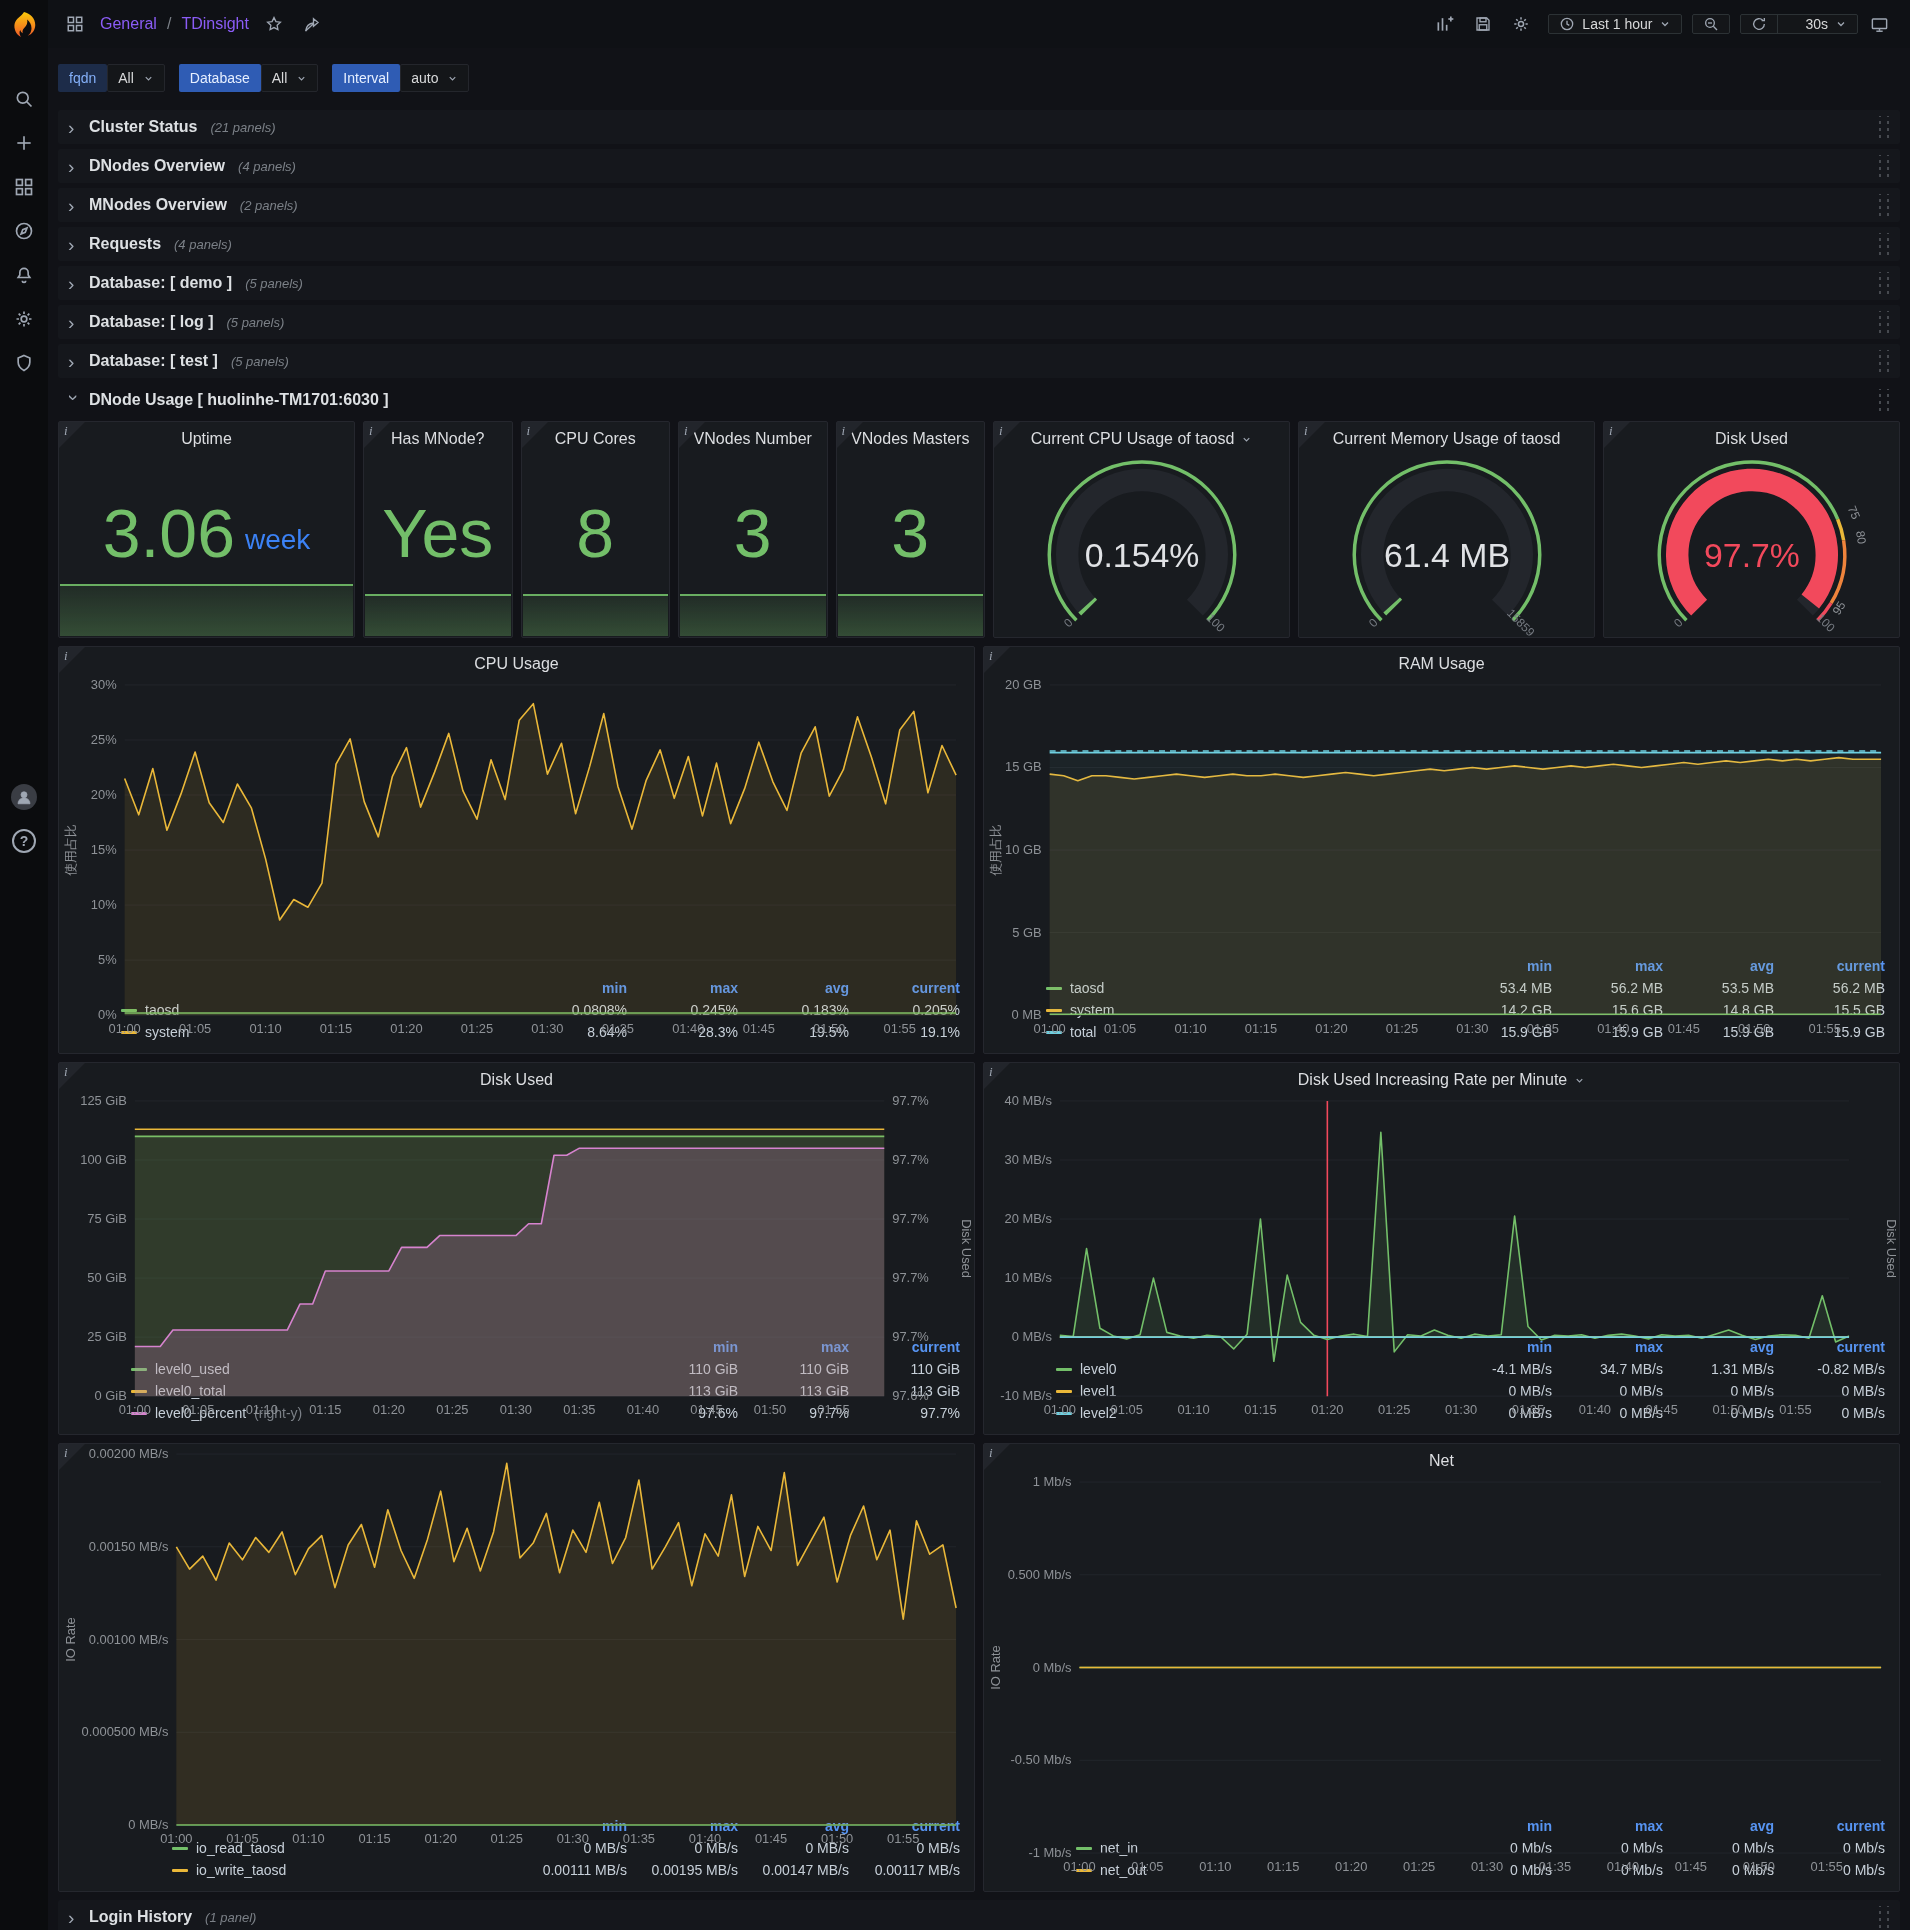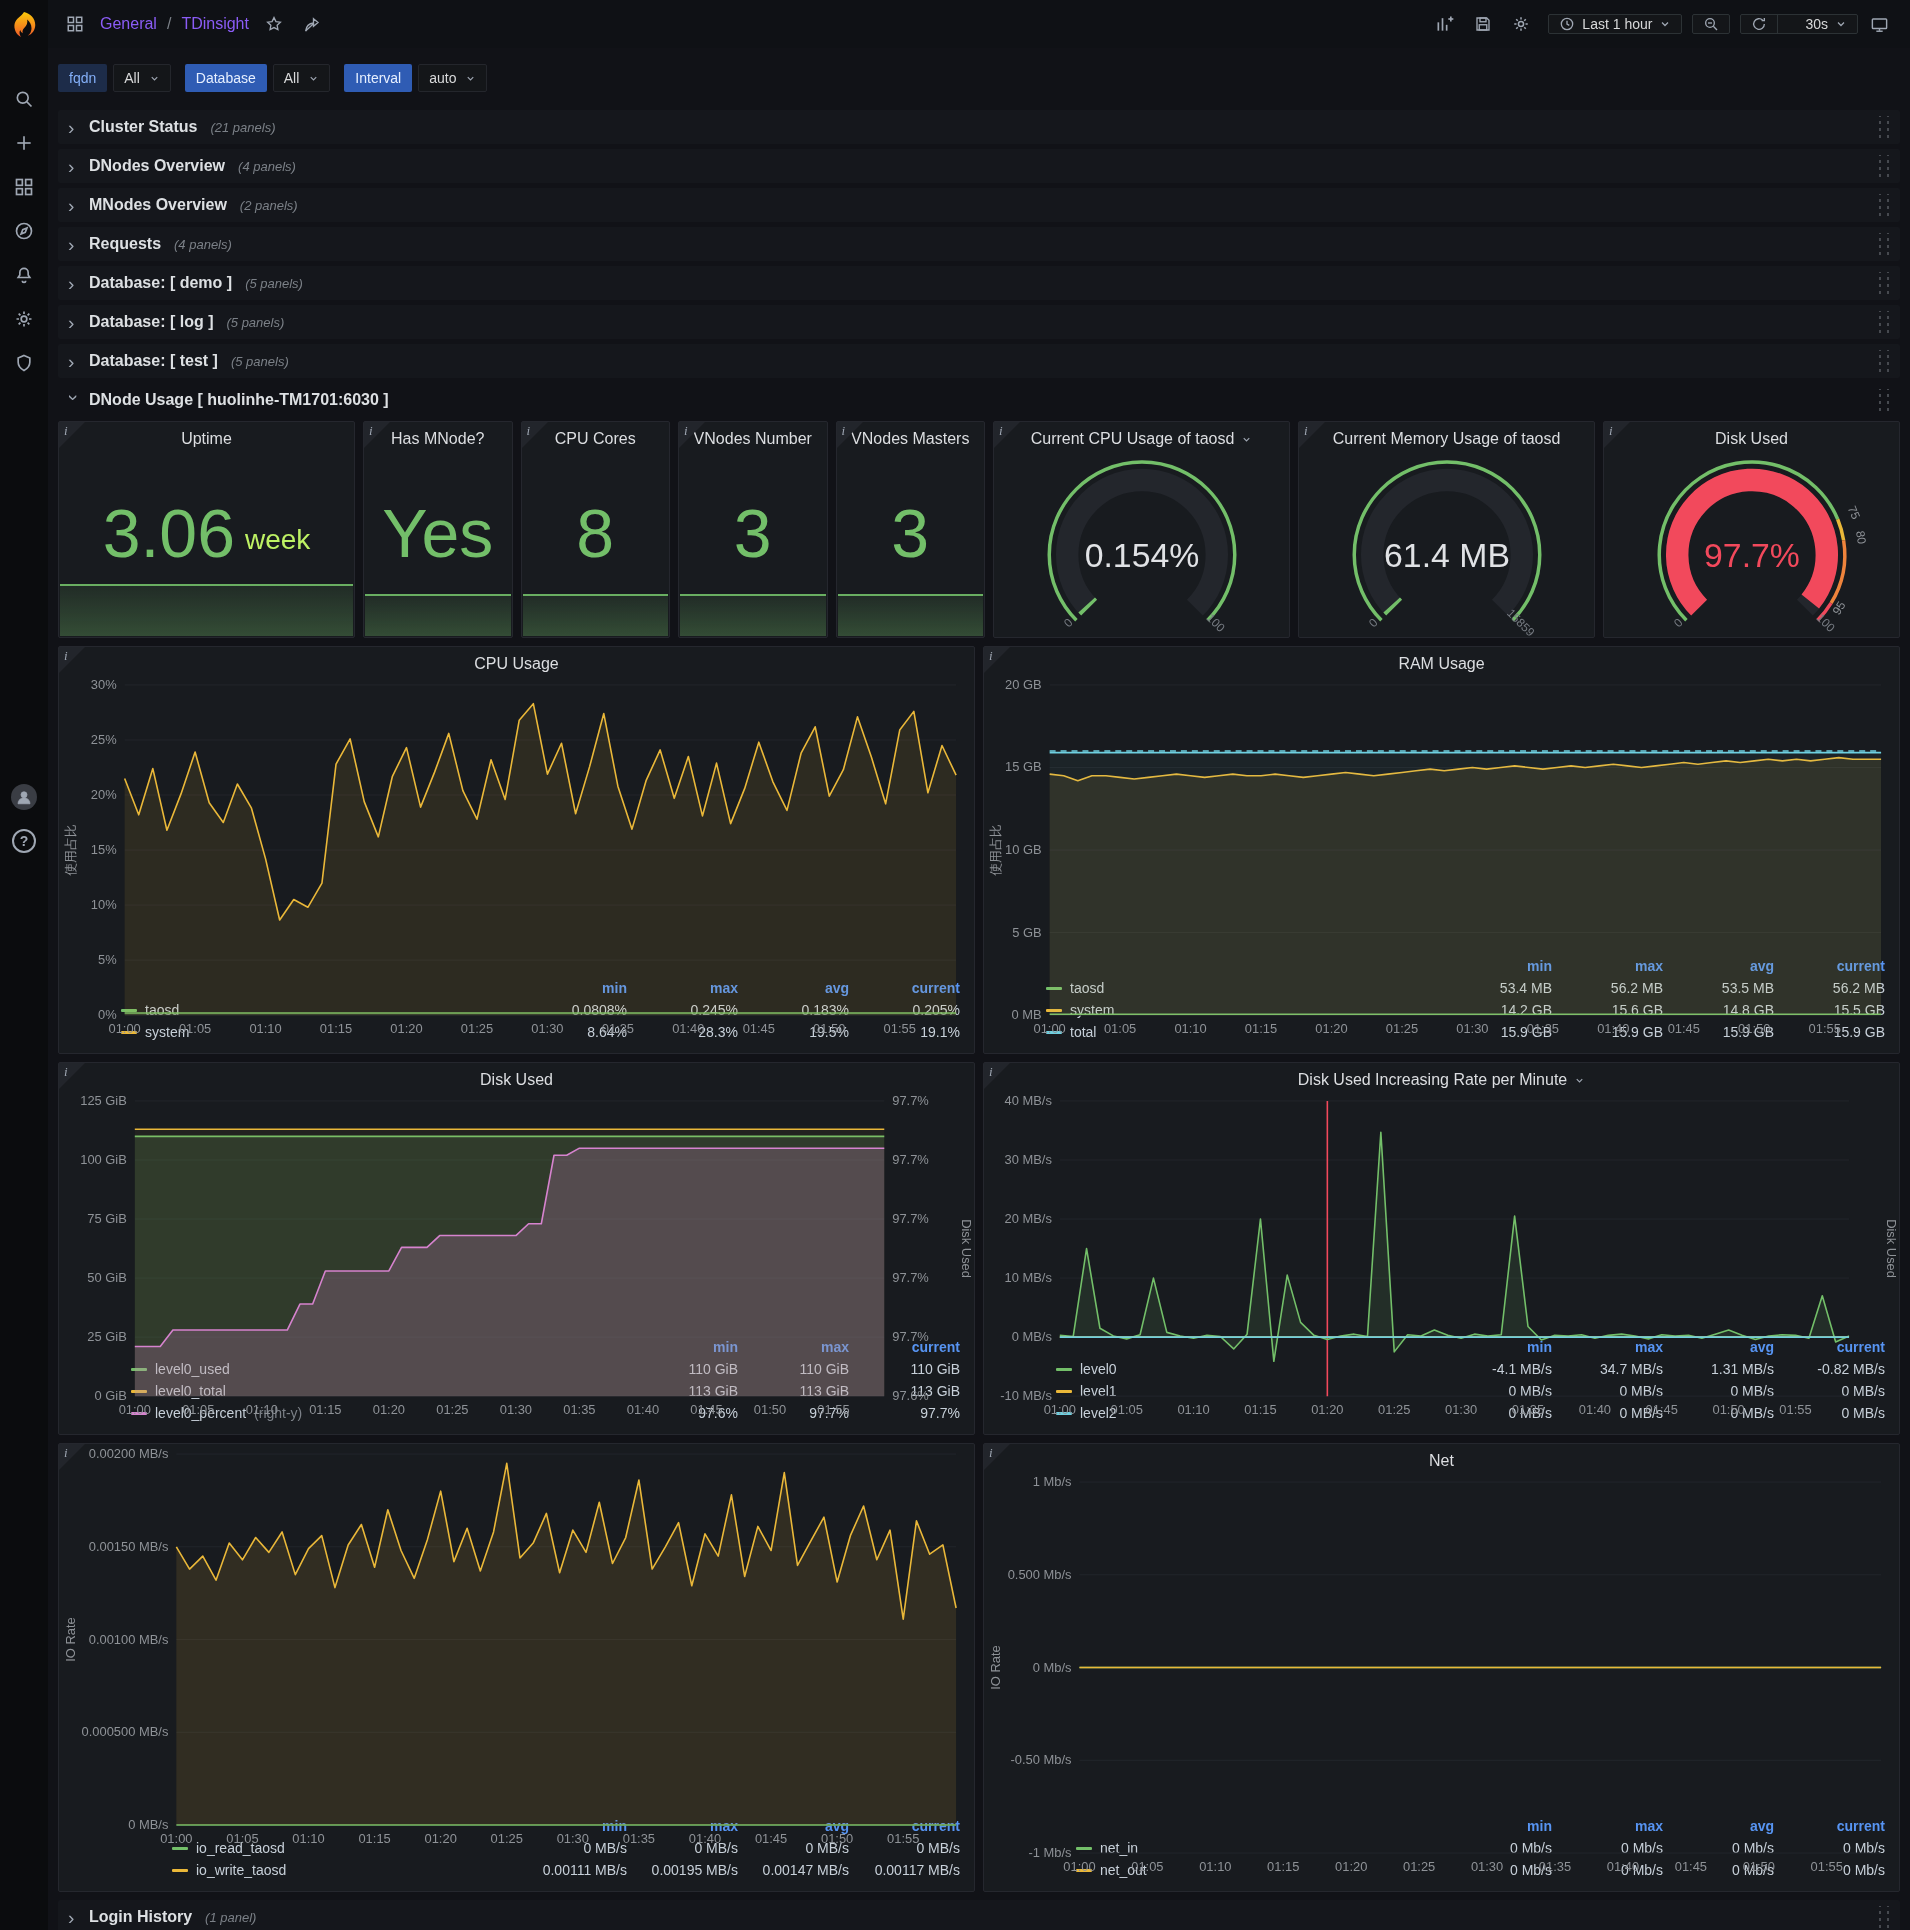"fqdn" .var-label { margin-right: 6px -> none }
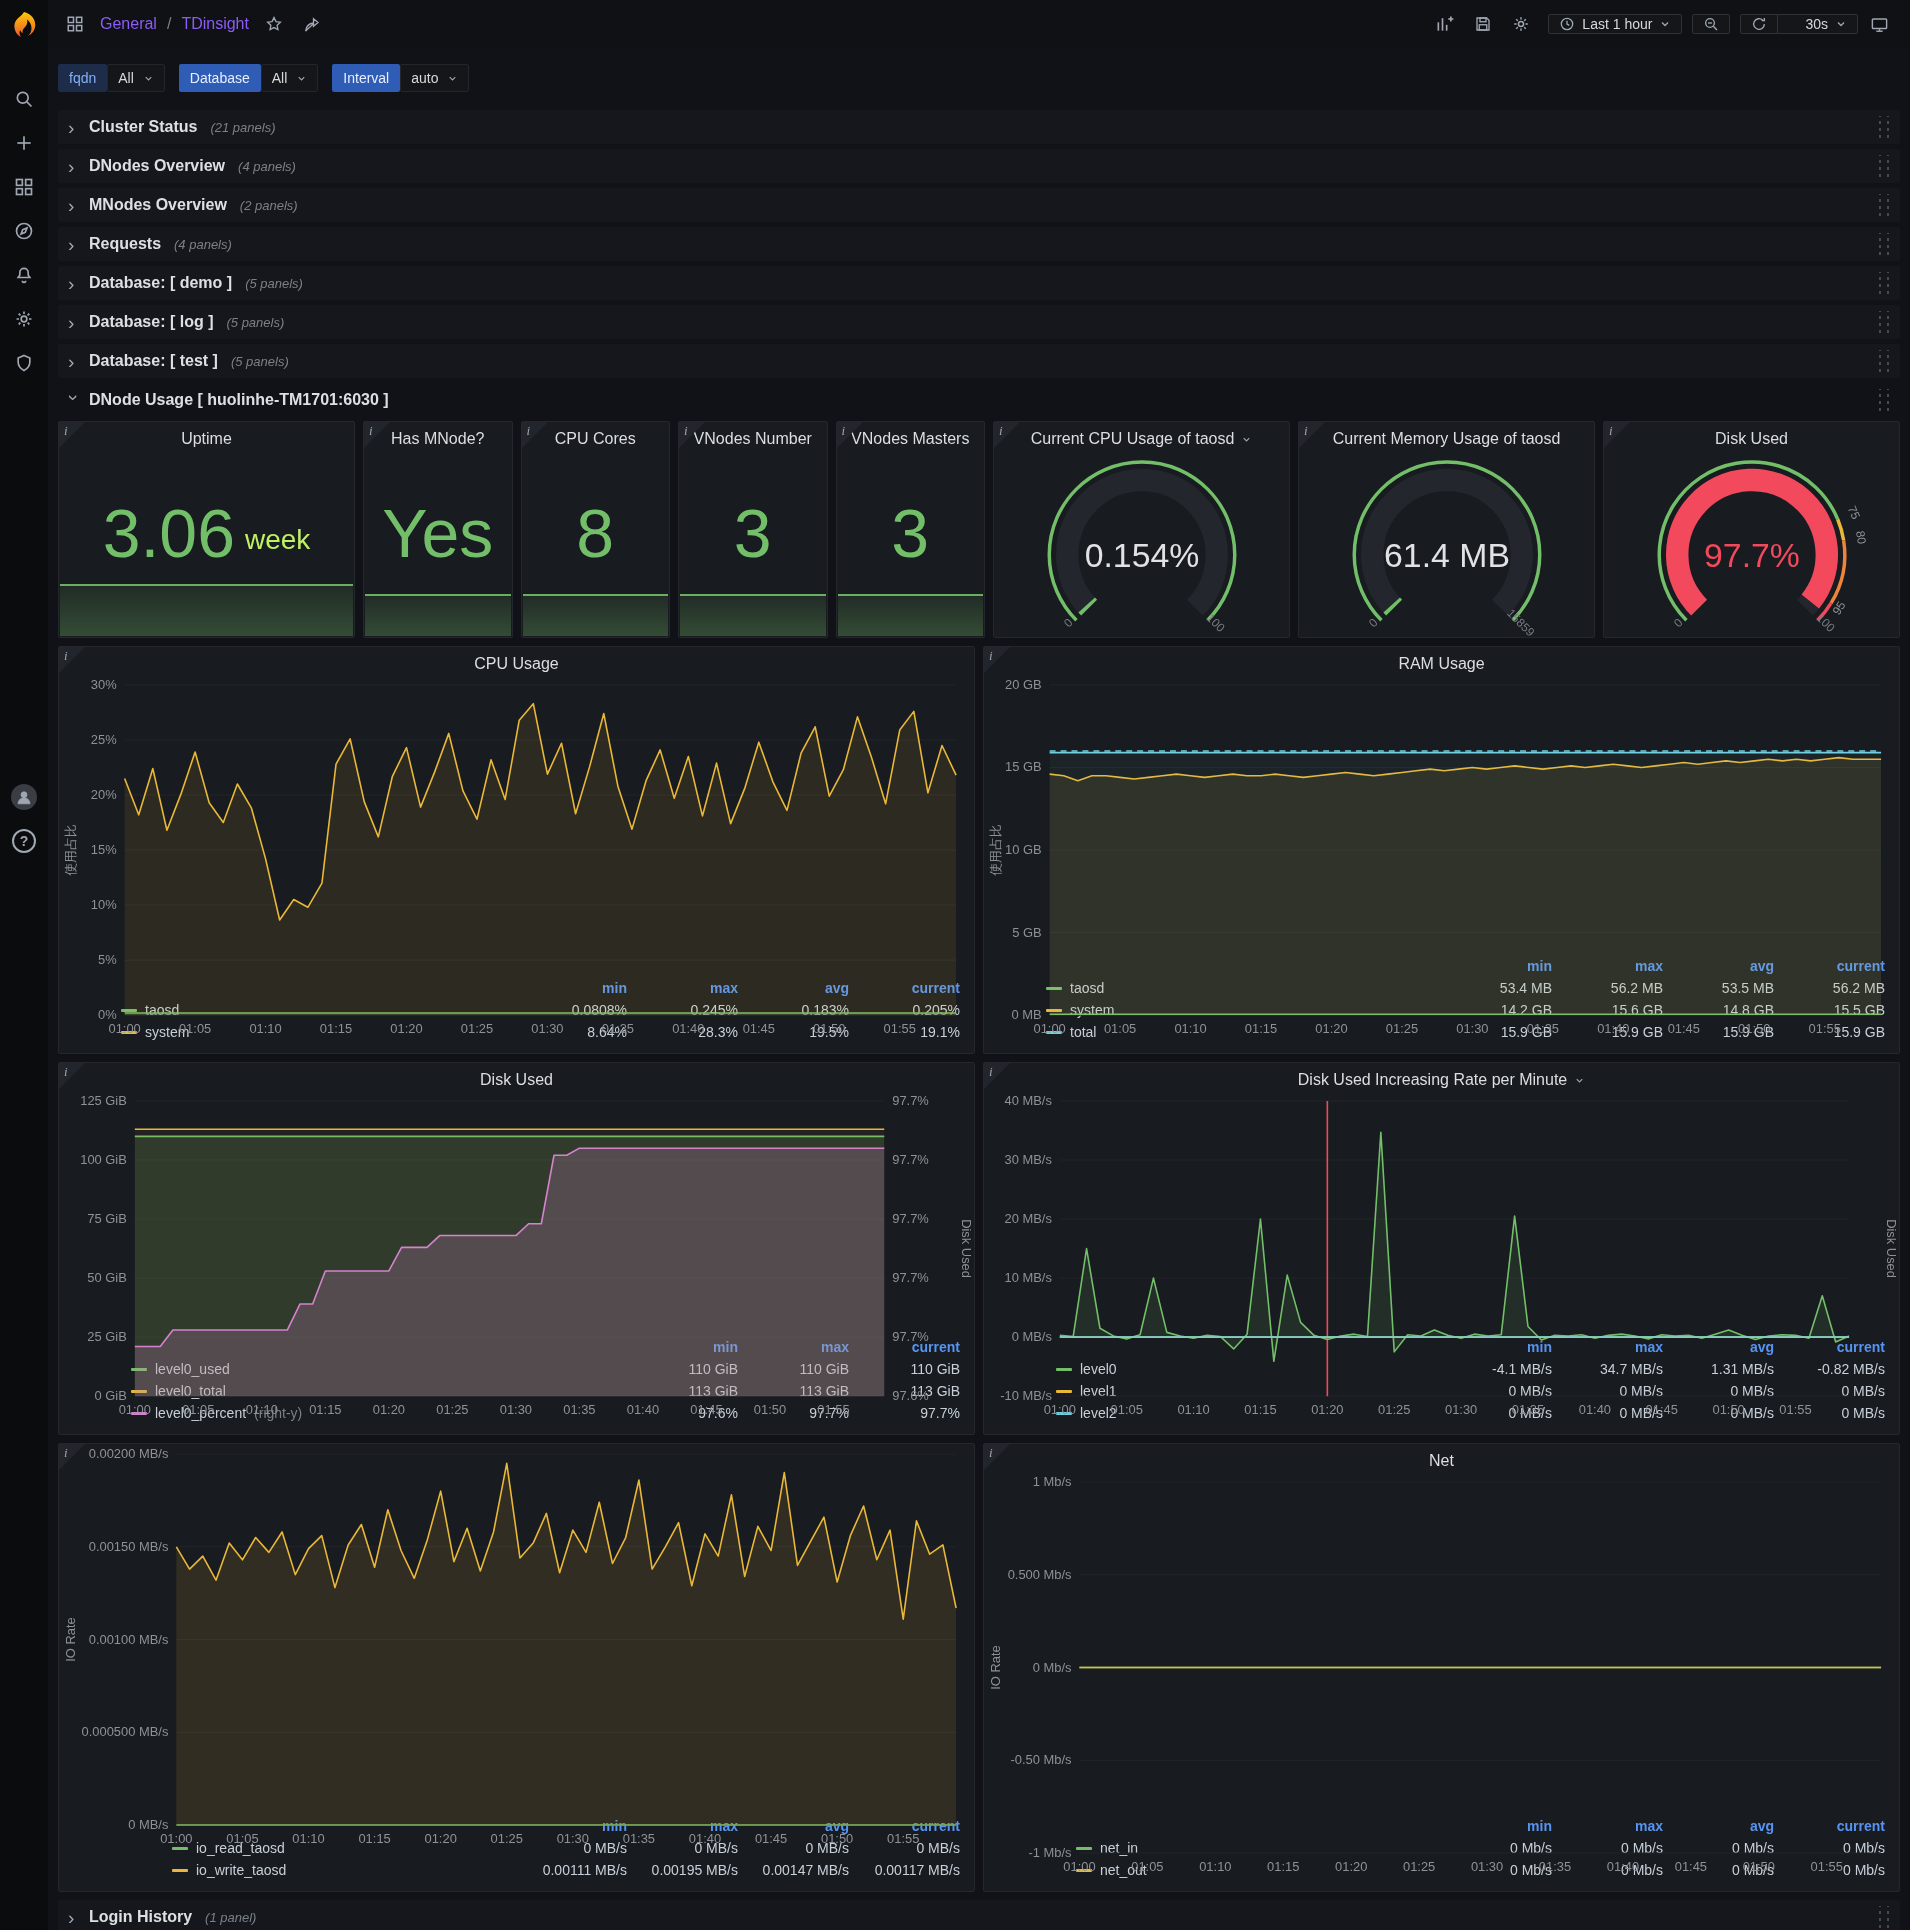"week" .stat-unit { color: #bef264 -> #3b82f6 }
